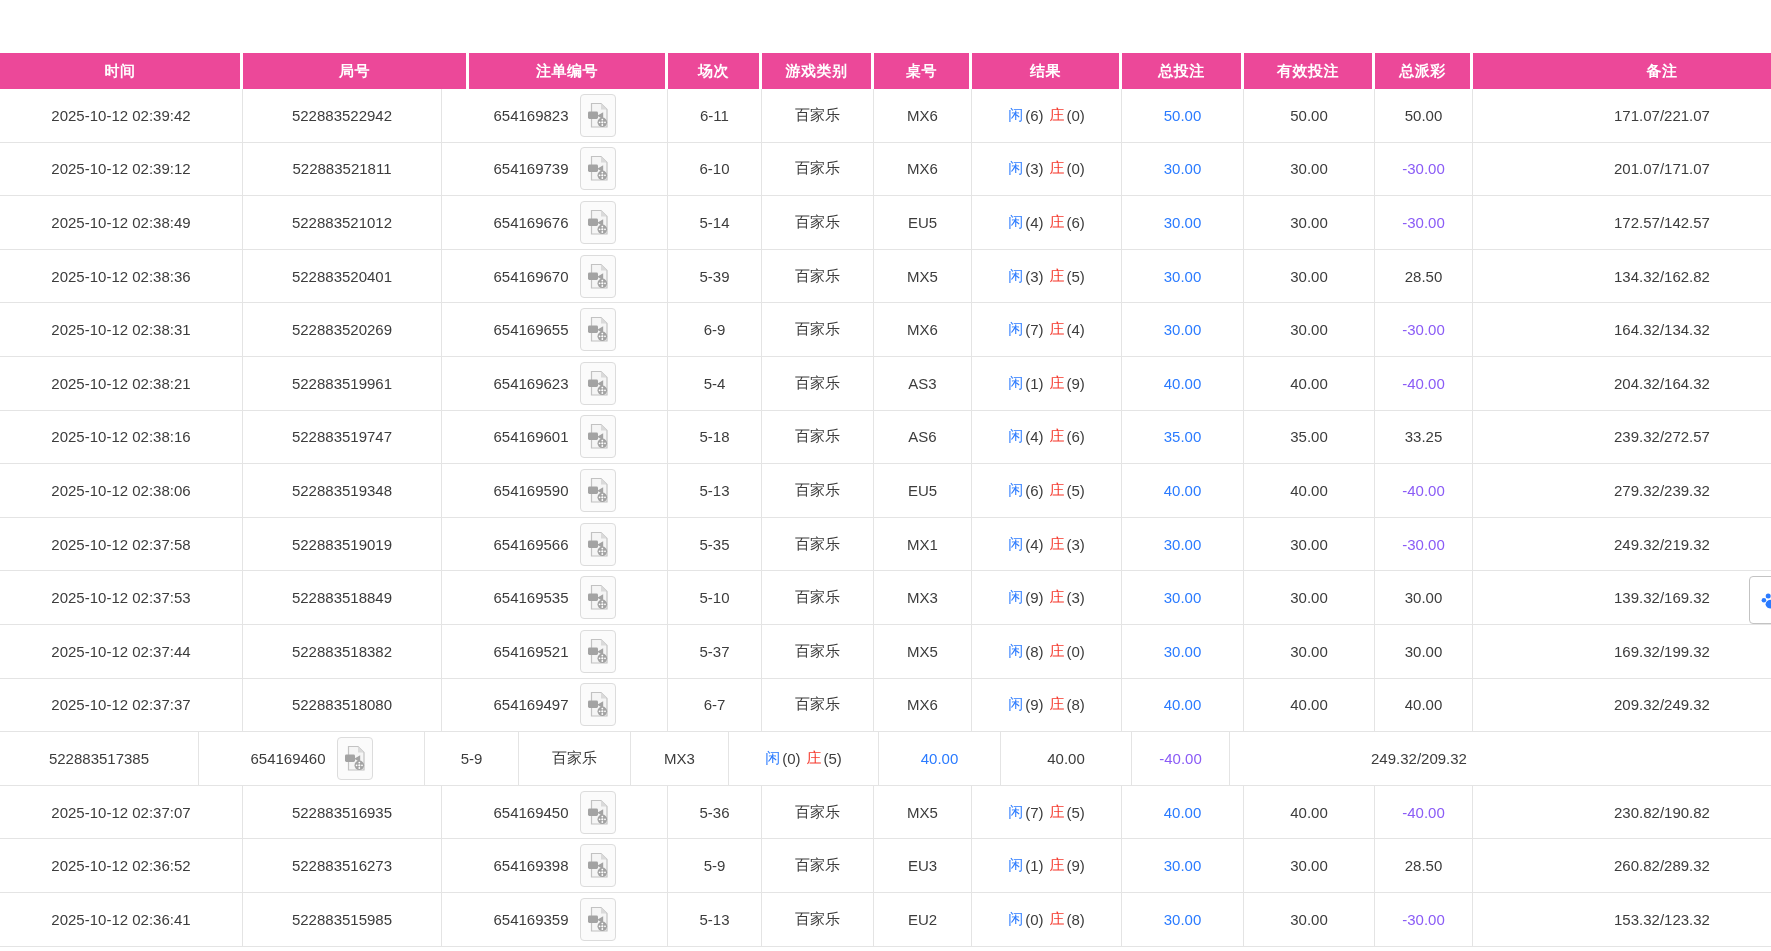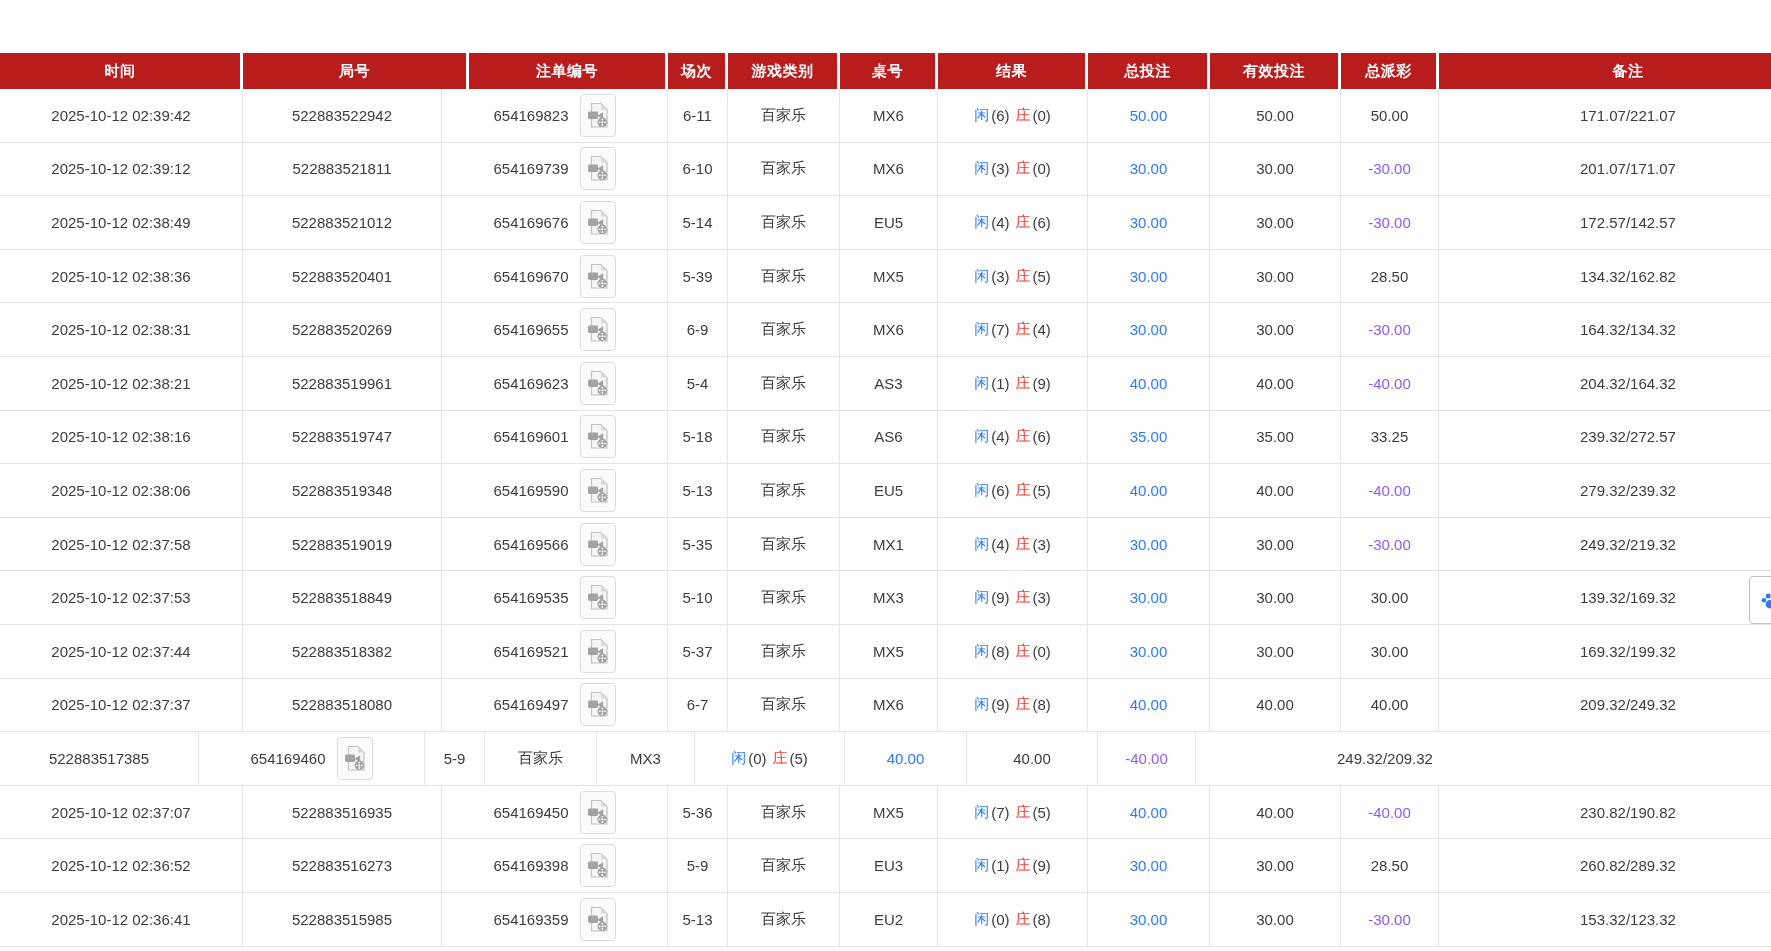"时间" .th { background: #b91c1c -> #ec4899 }
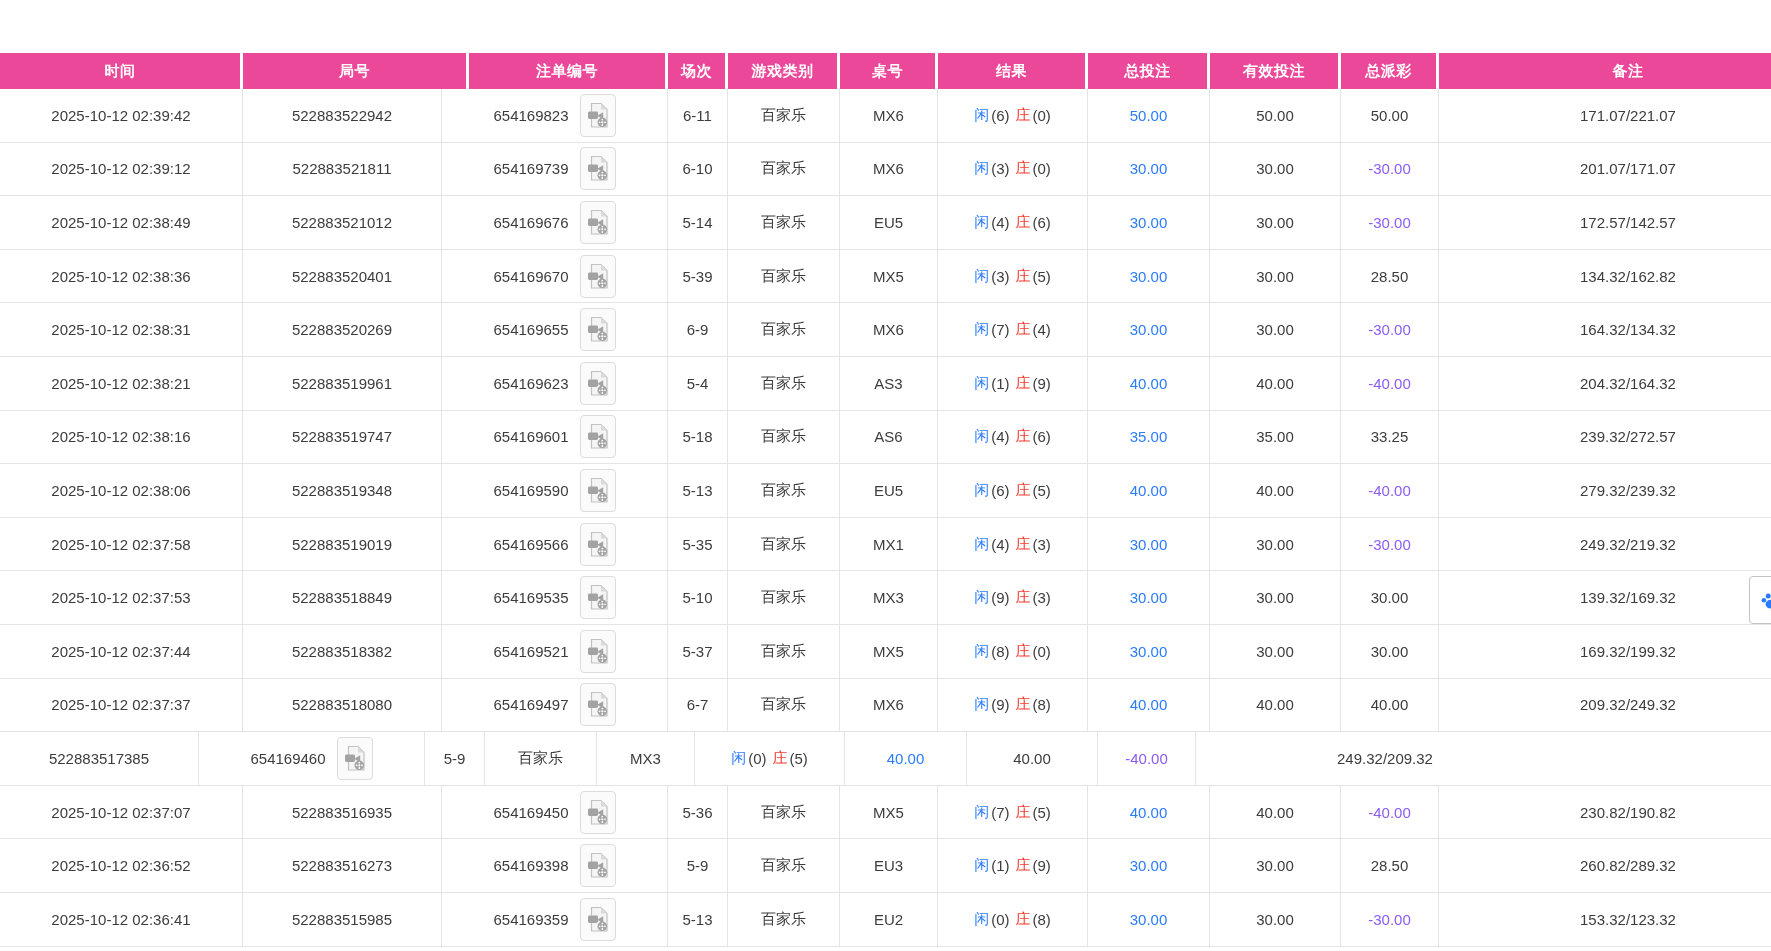"场次" .c3 { width: 60px -> 94px }
